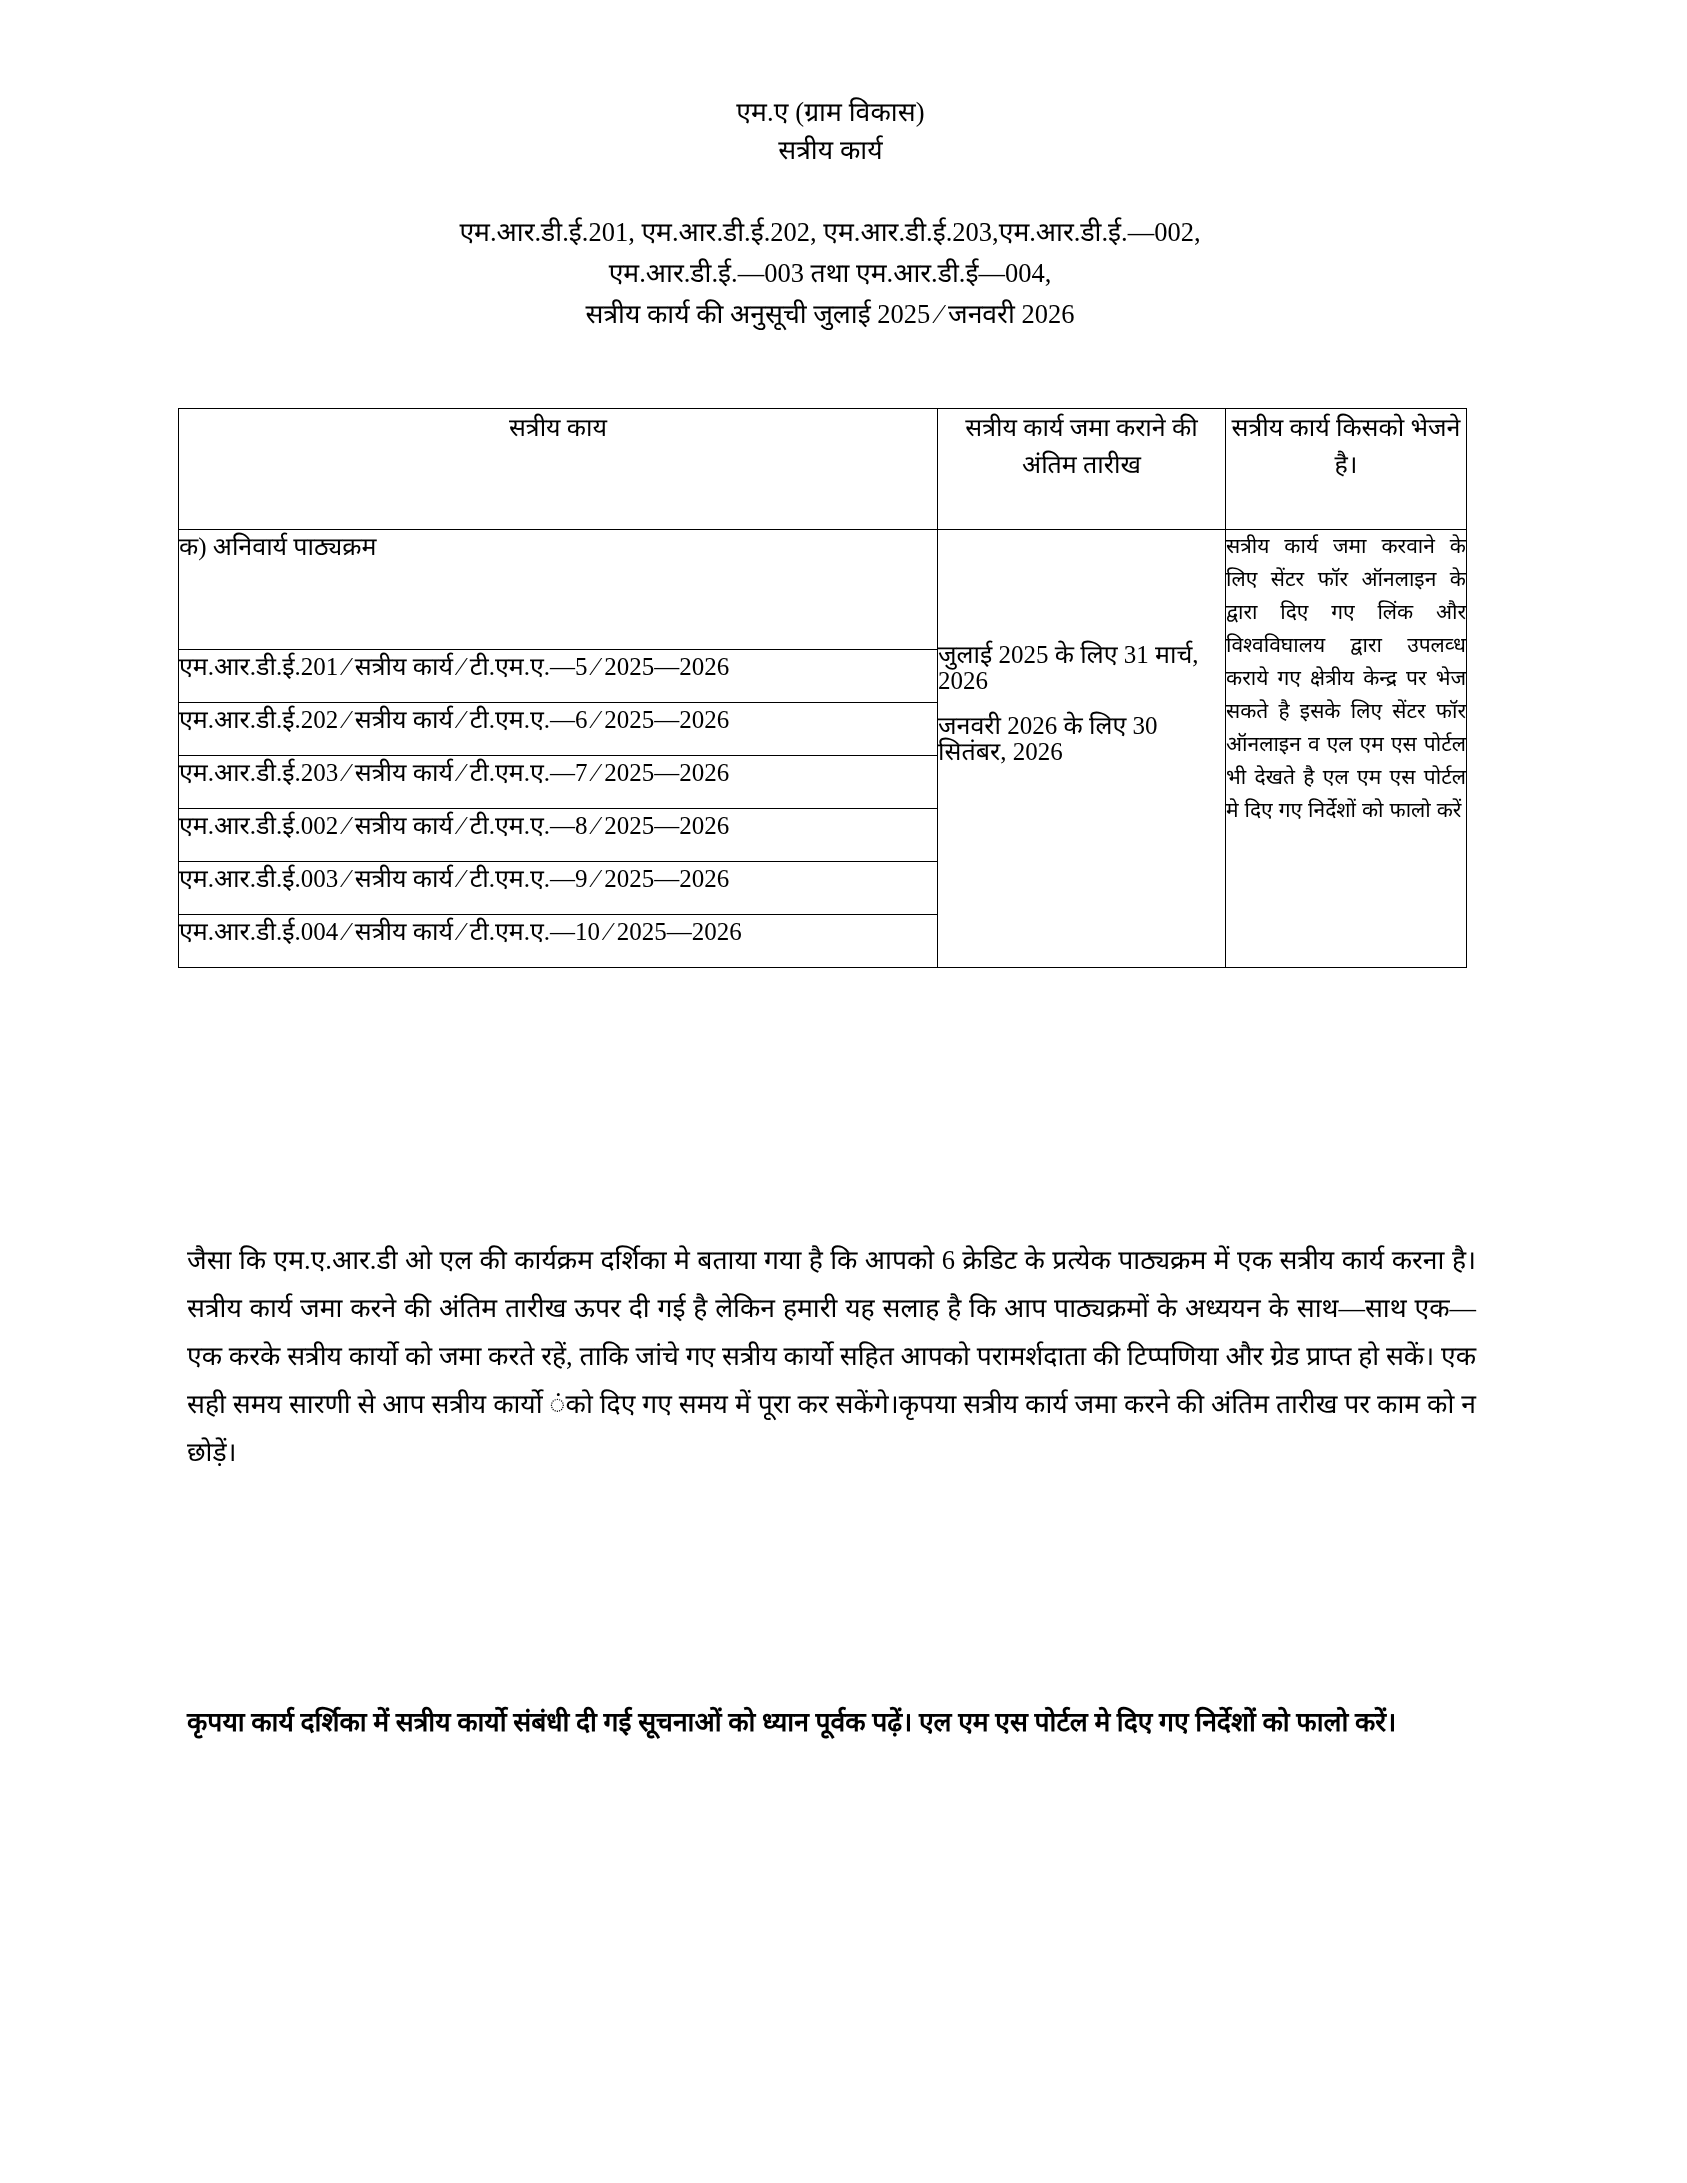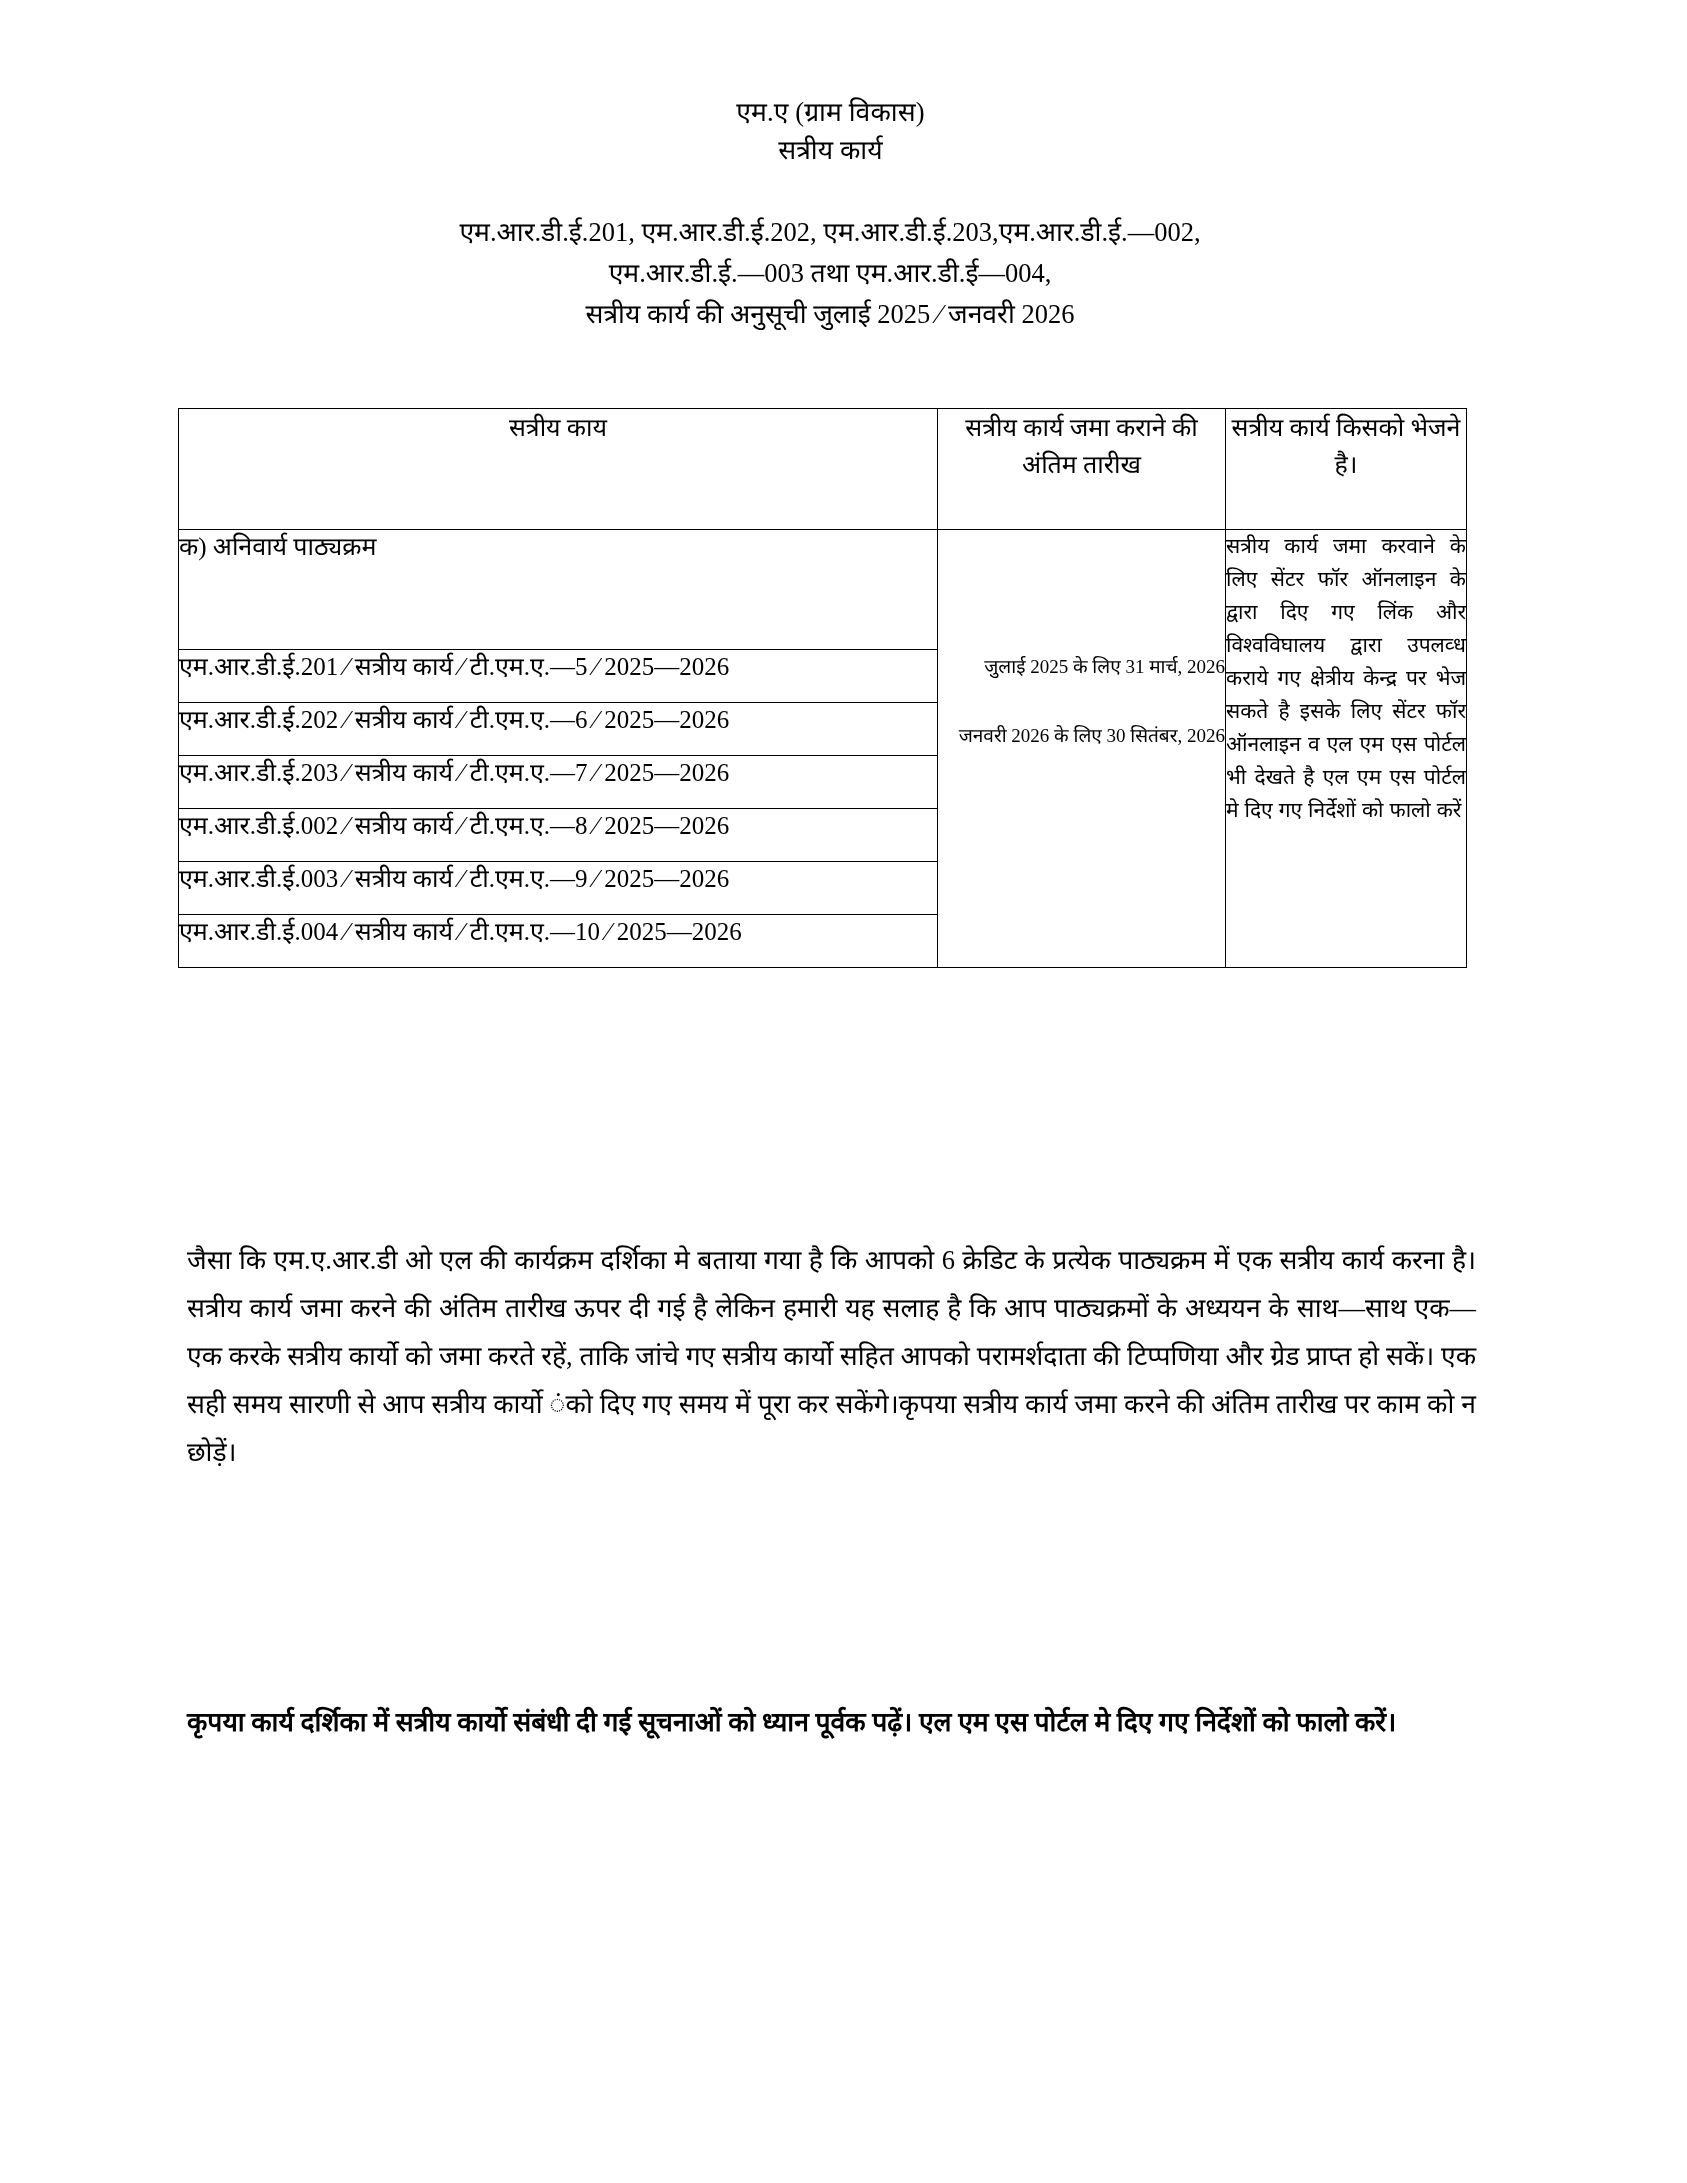"जुलाई 2025 के लिए 31" .cell-dates { font-size: 19px -> 25px; line-height: 50px -> 26px; text-align: right -> left }
